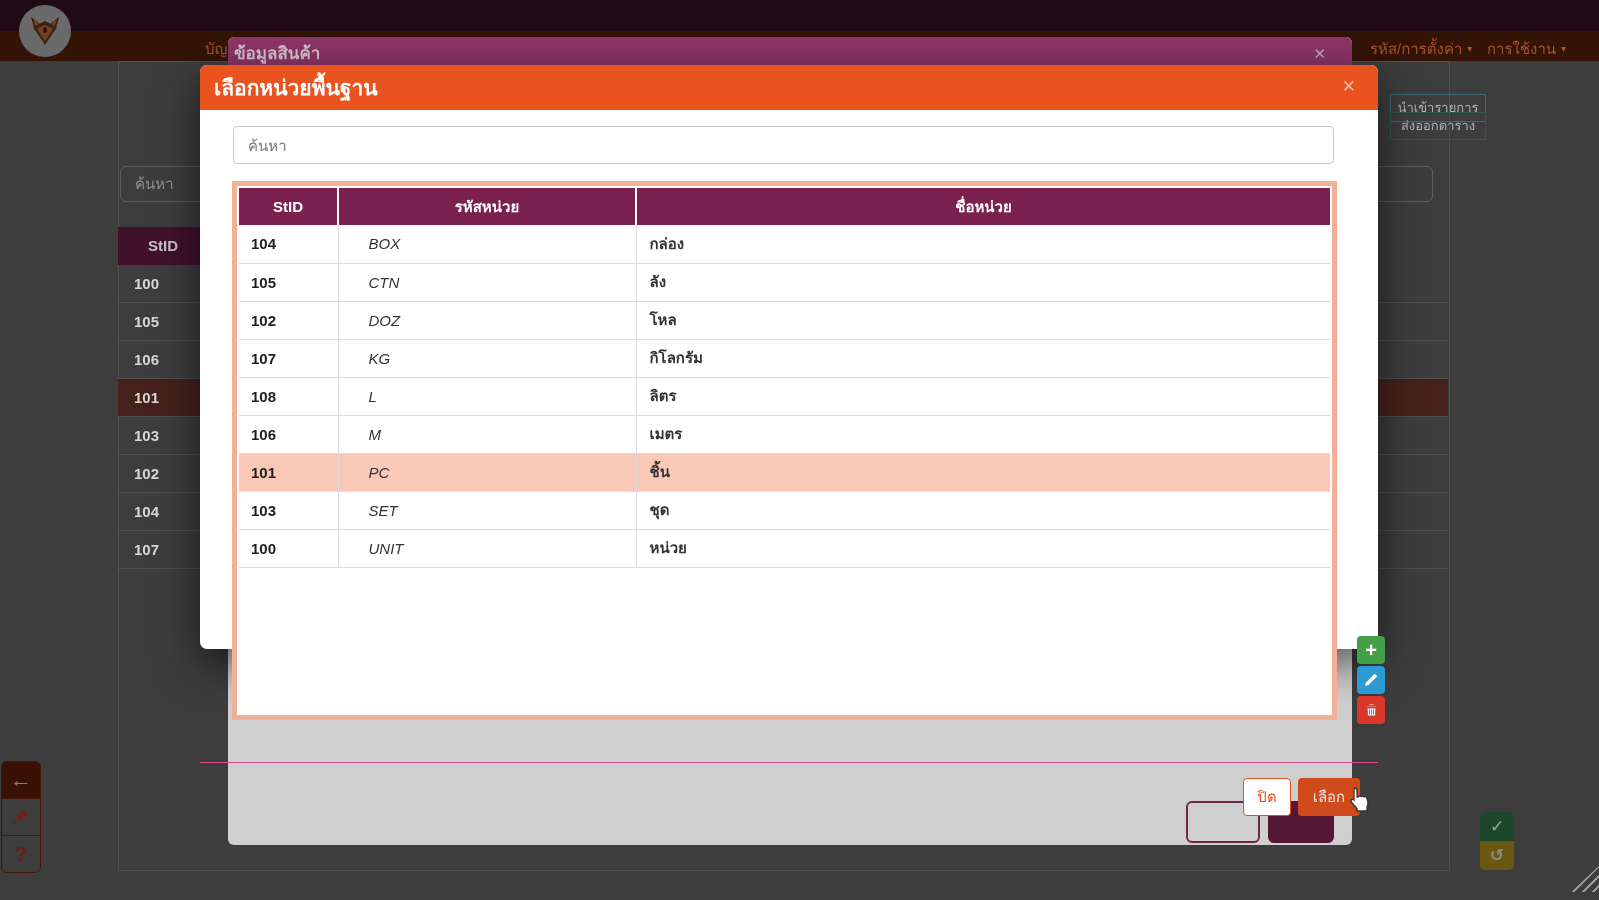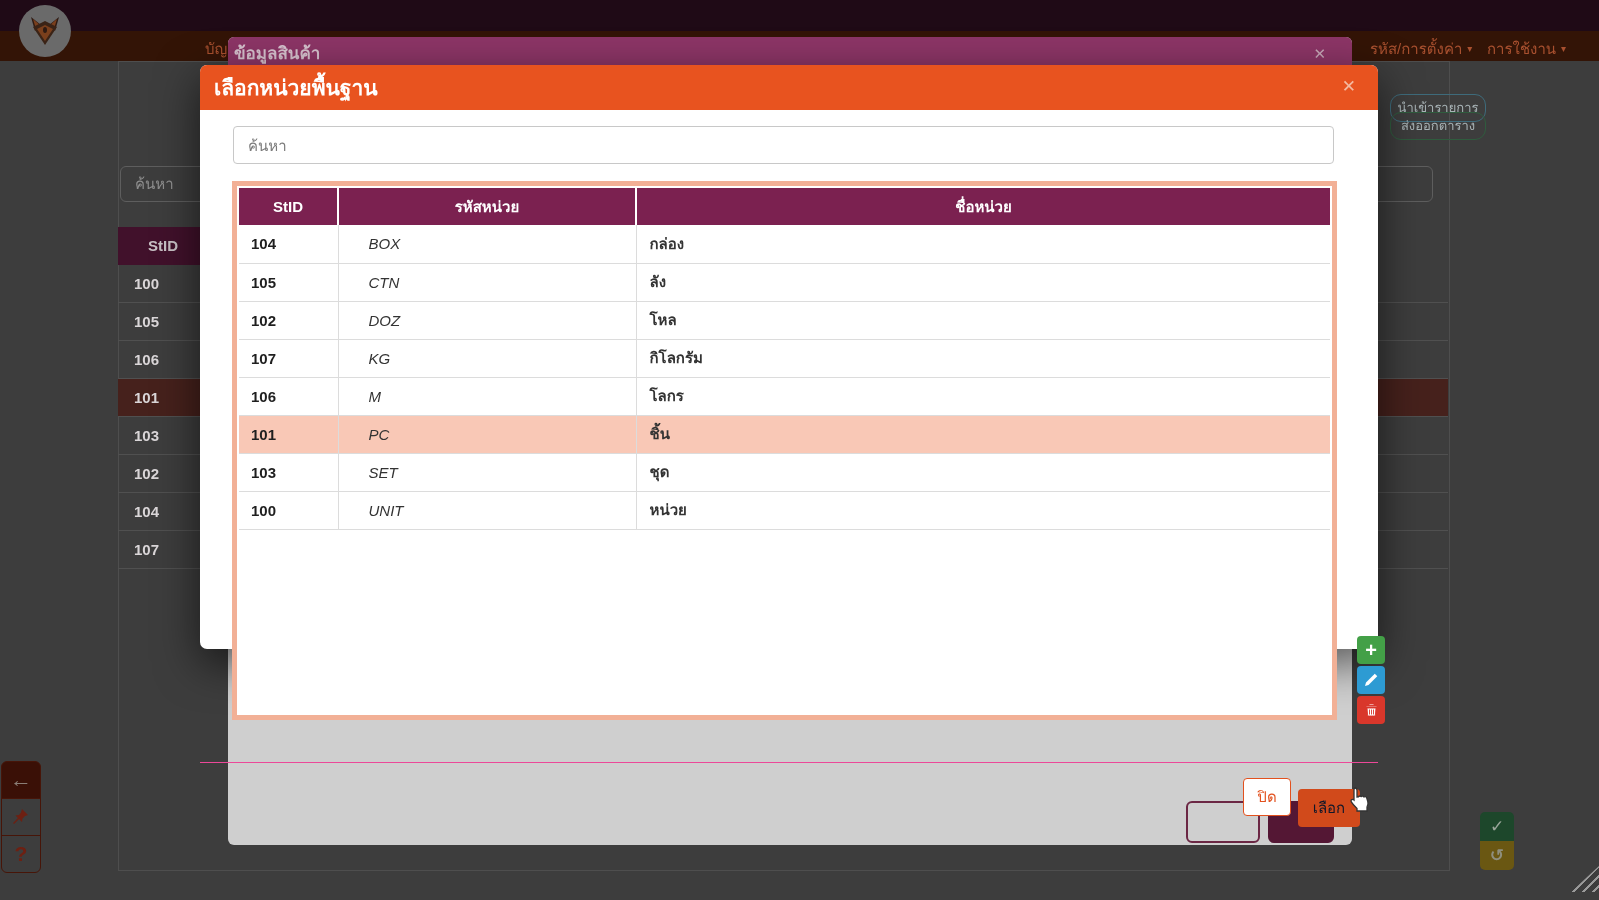"นำเข้ารายการ" .bg-btn { border-radius: 11px -> 1px }
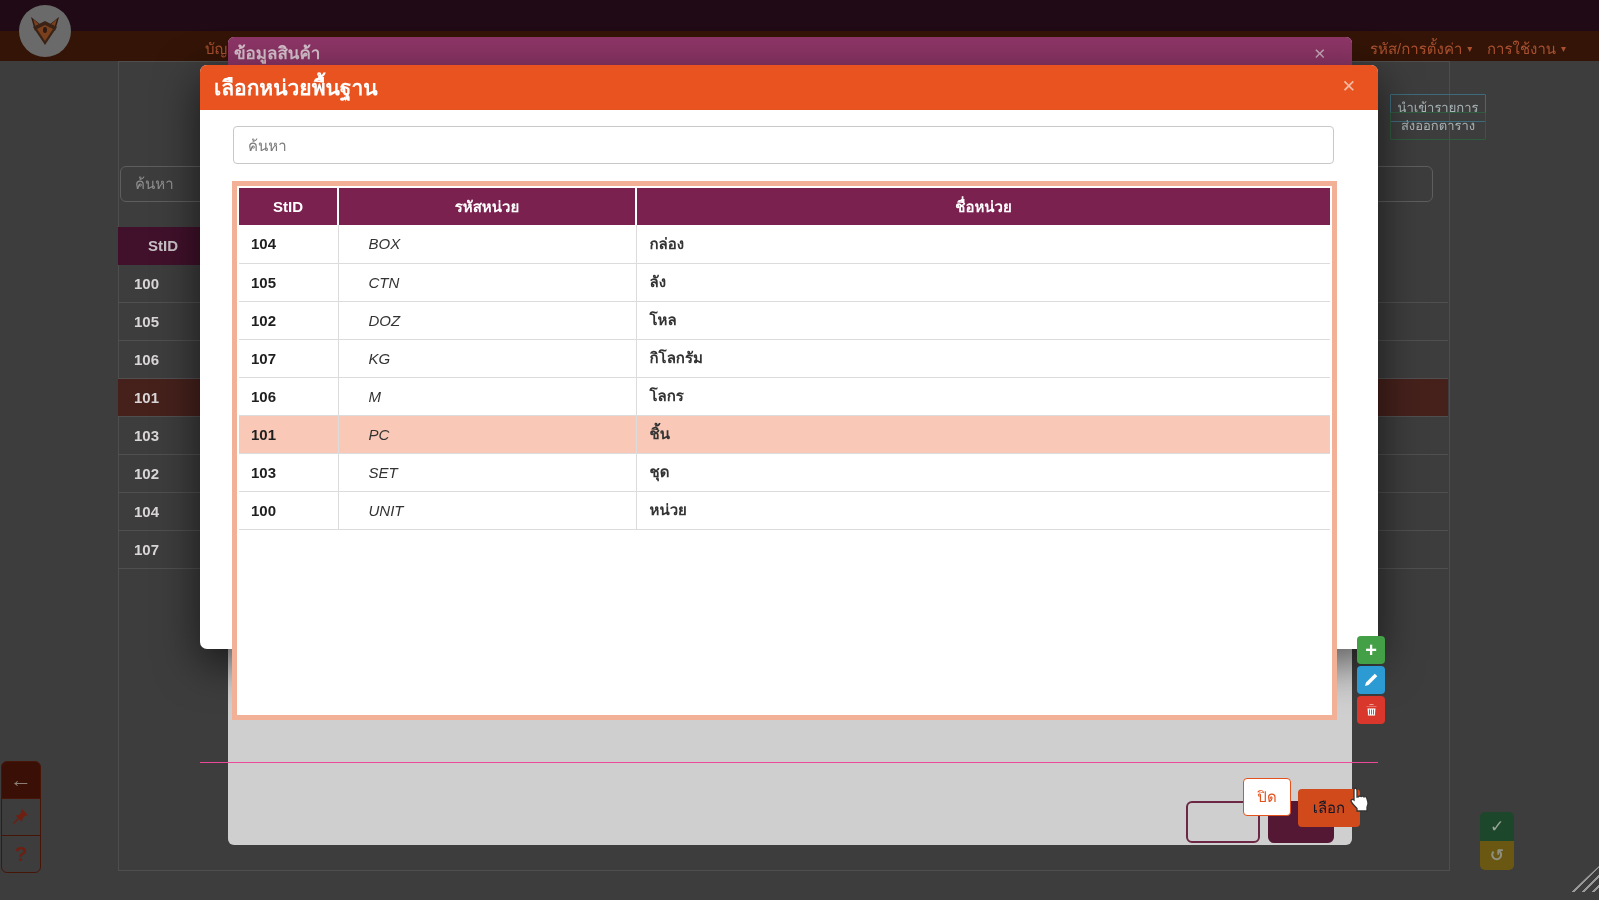"108" tr { html: none -> <tr> <td>108</td> <td>L</td> <td>ลิตร</td> </tr> }
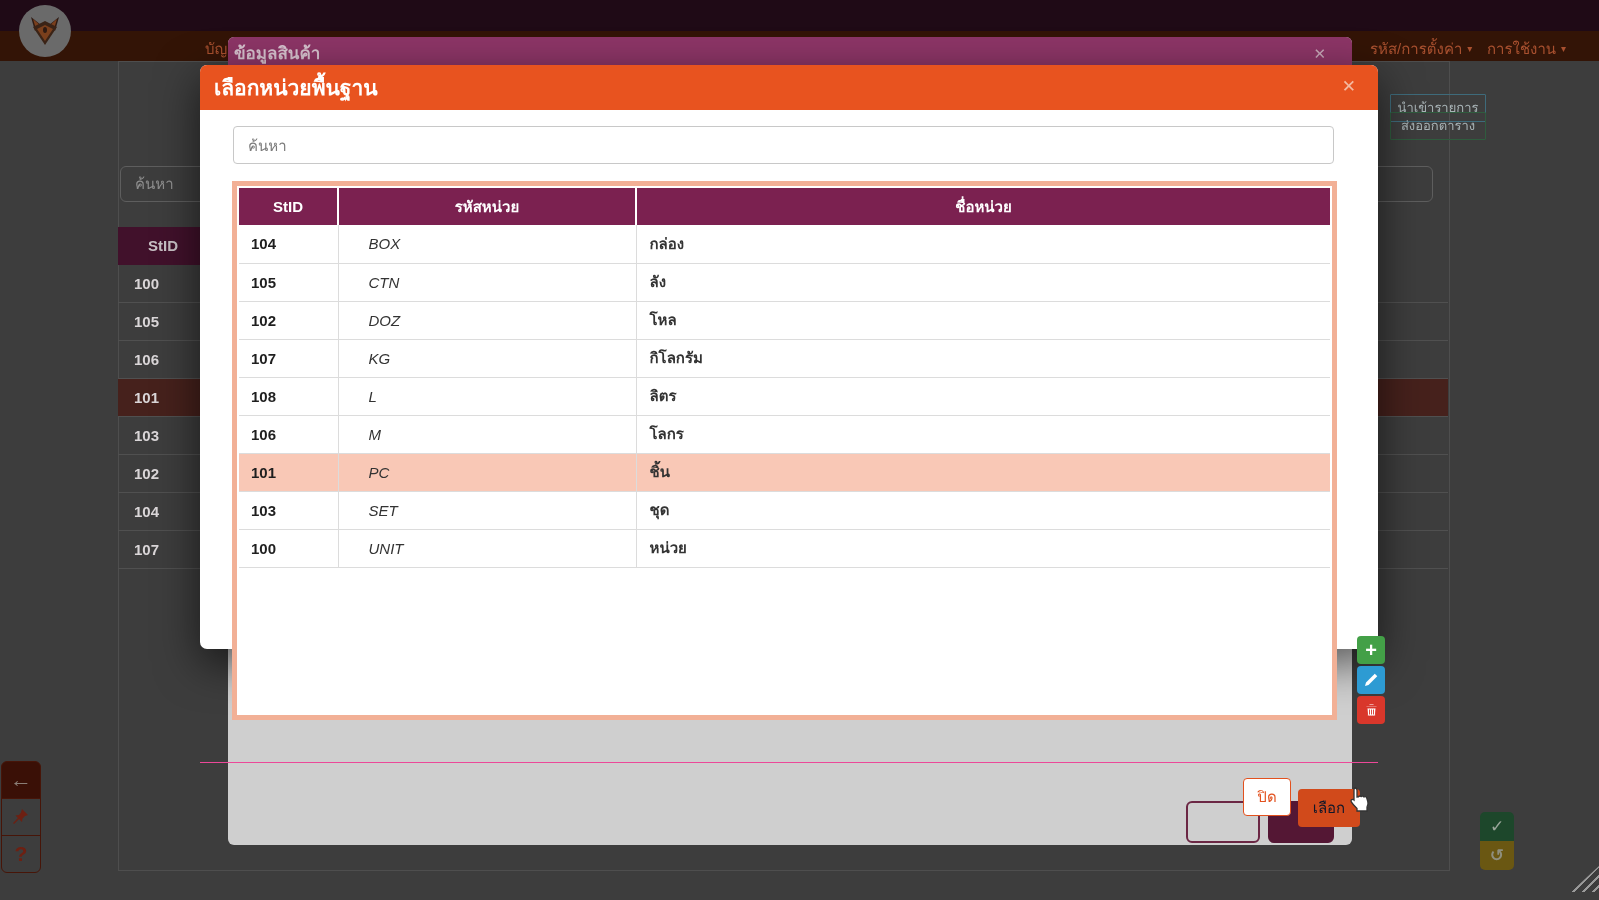"โลกร" td.name { text: โลกร -> เมตร }
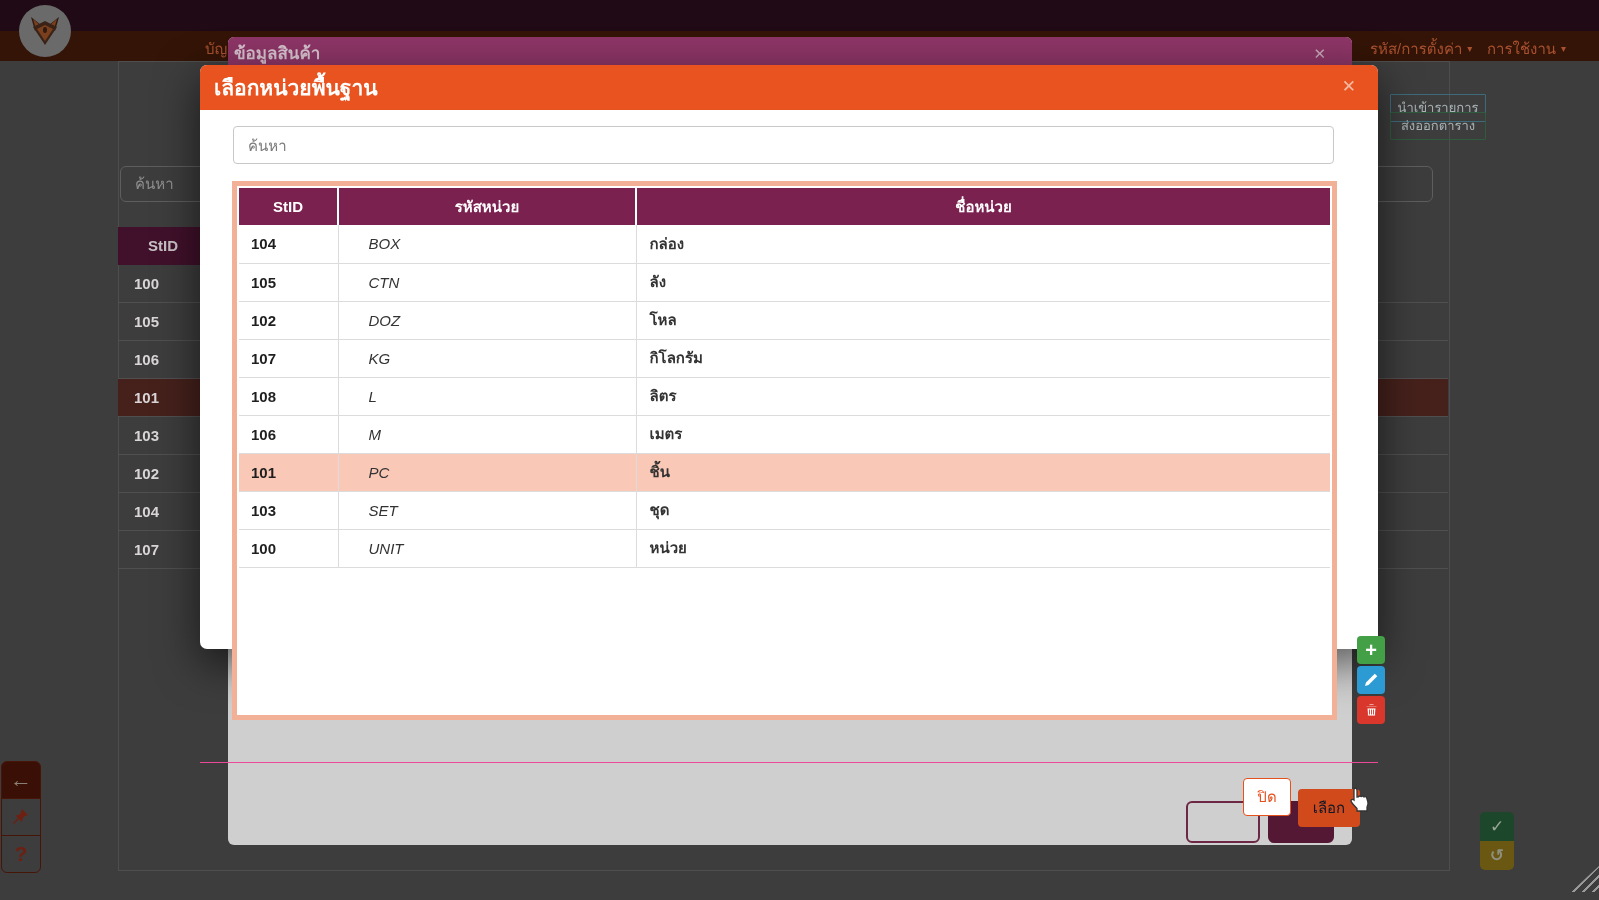"เลือก" .btn-select { color: #0f172a -> #e5e5e5; top: 26px -> 15px }
